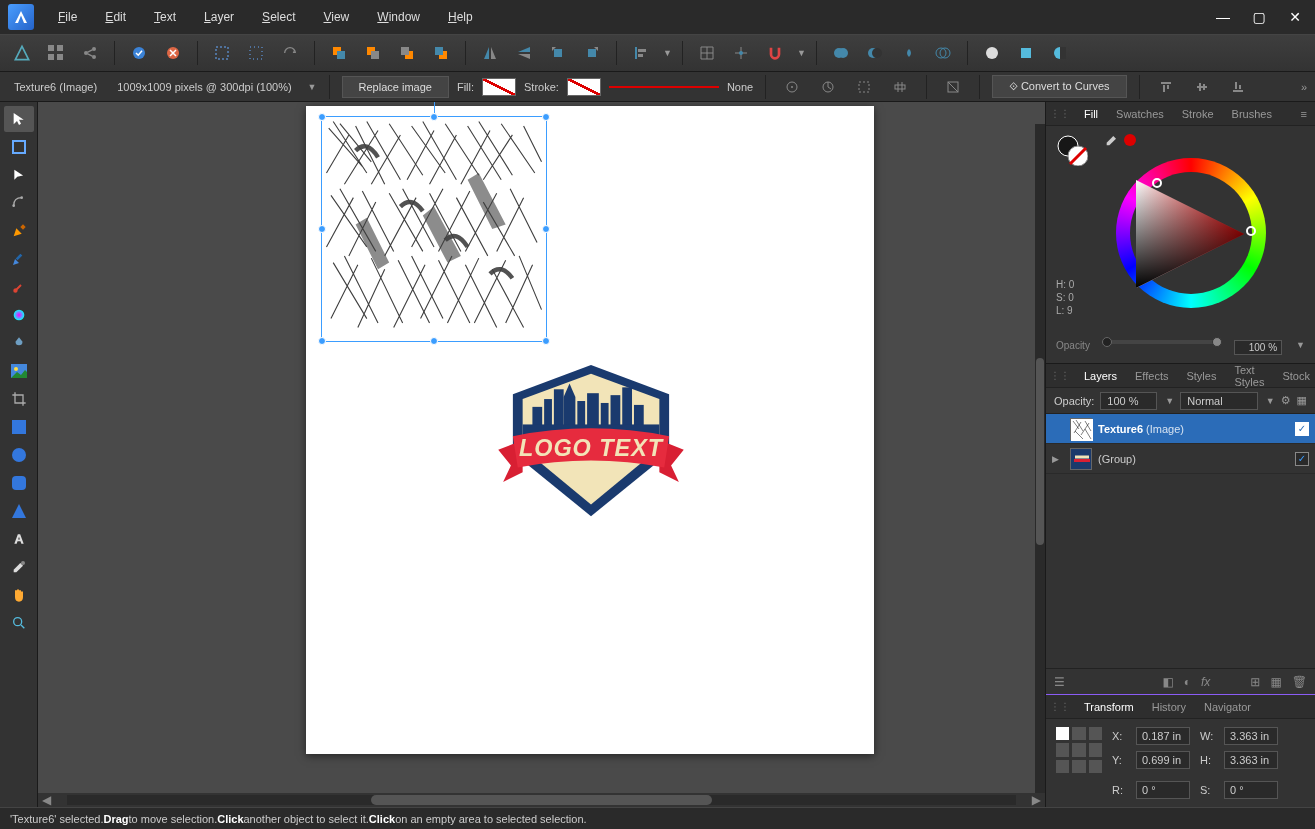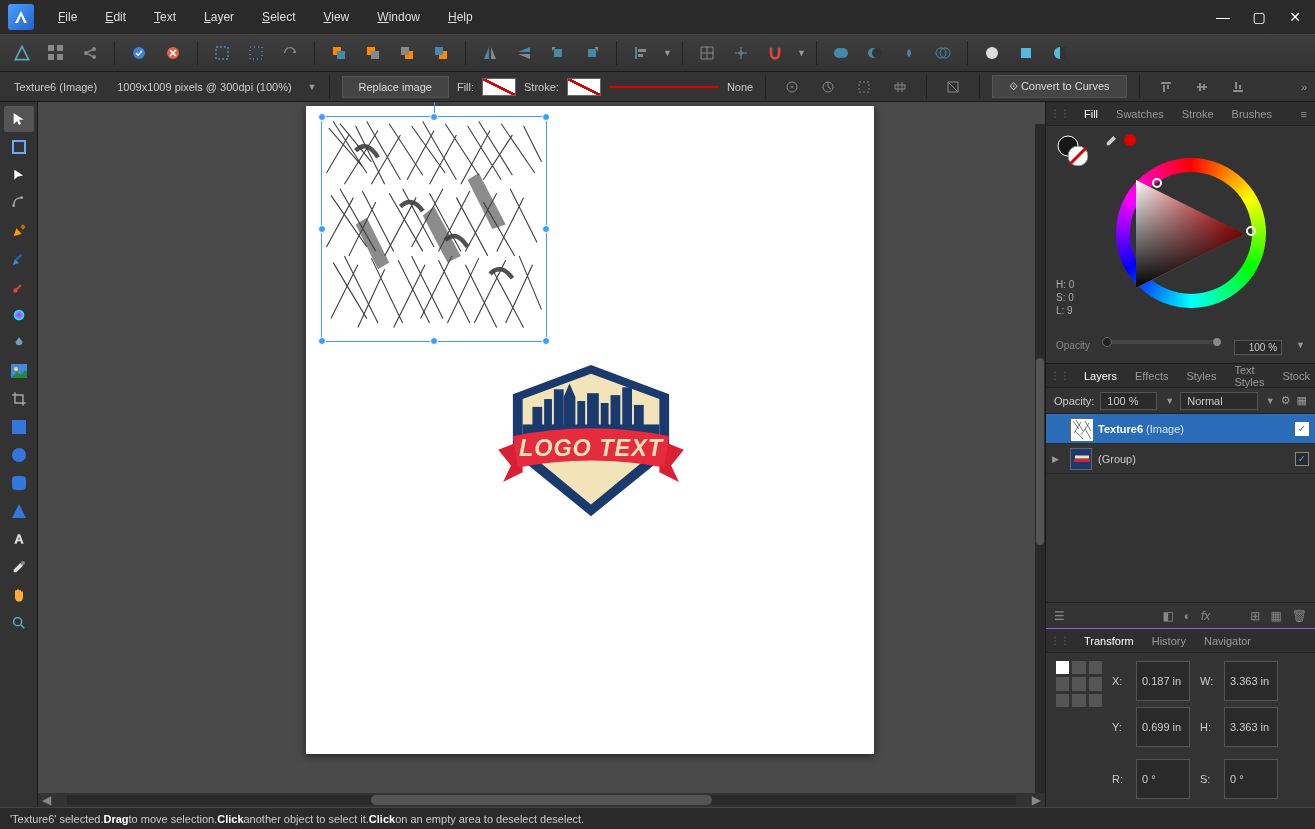"0.187 in" .tf-input { padding: 13px 5px -> 2px 5px }
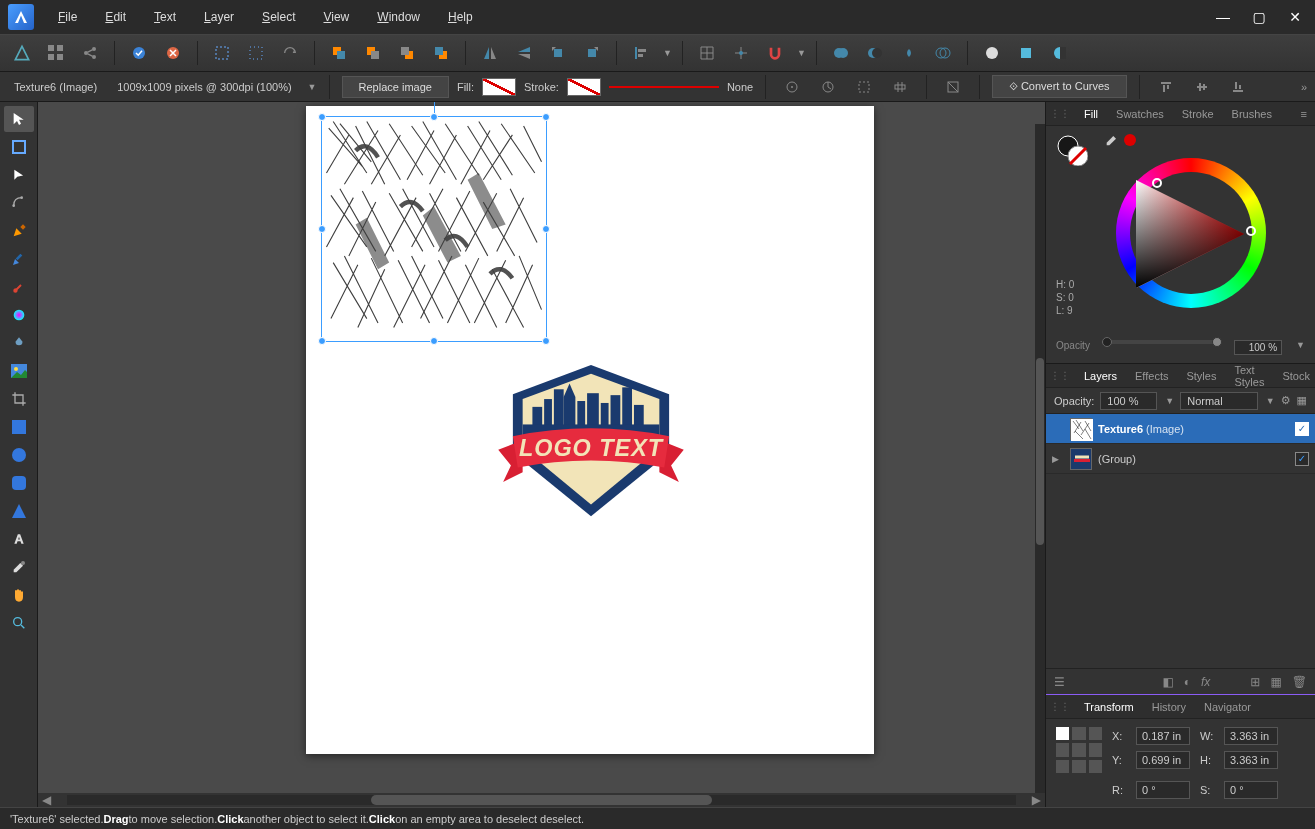"on an empty area to" span { text: deselect deselect -> selected selection }
